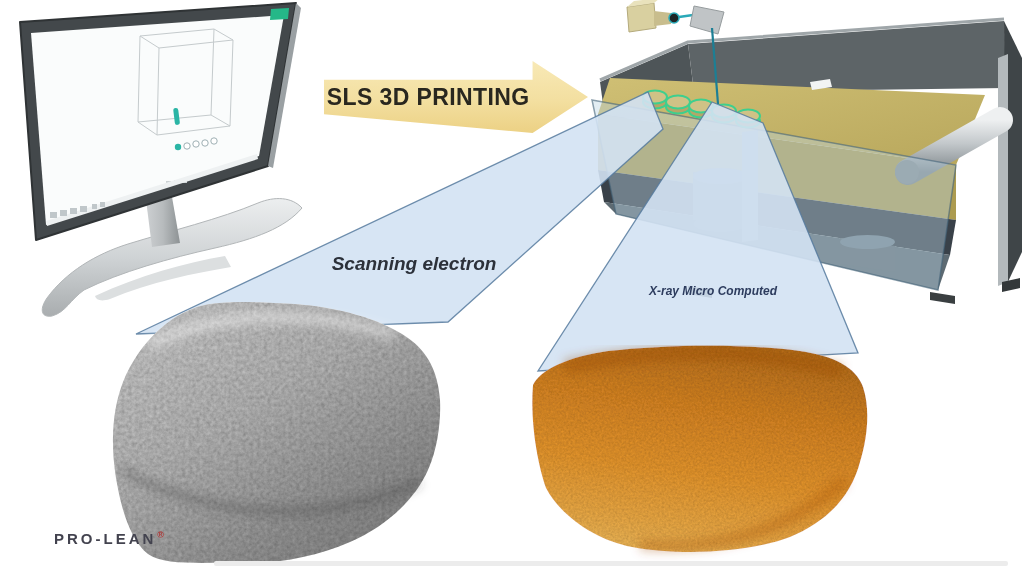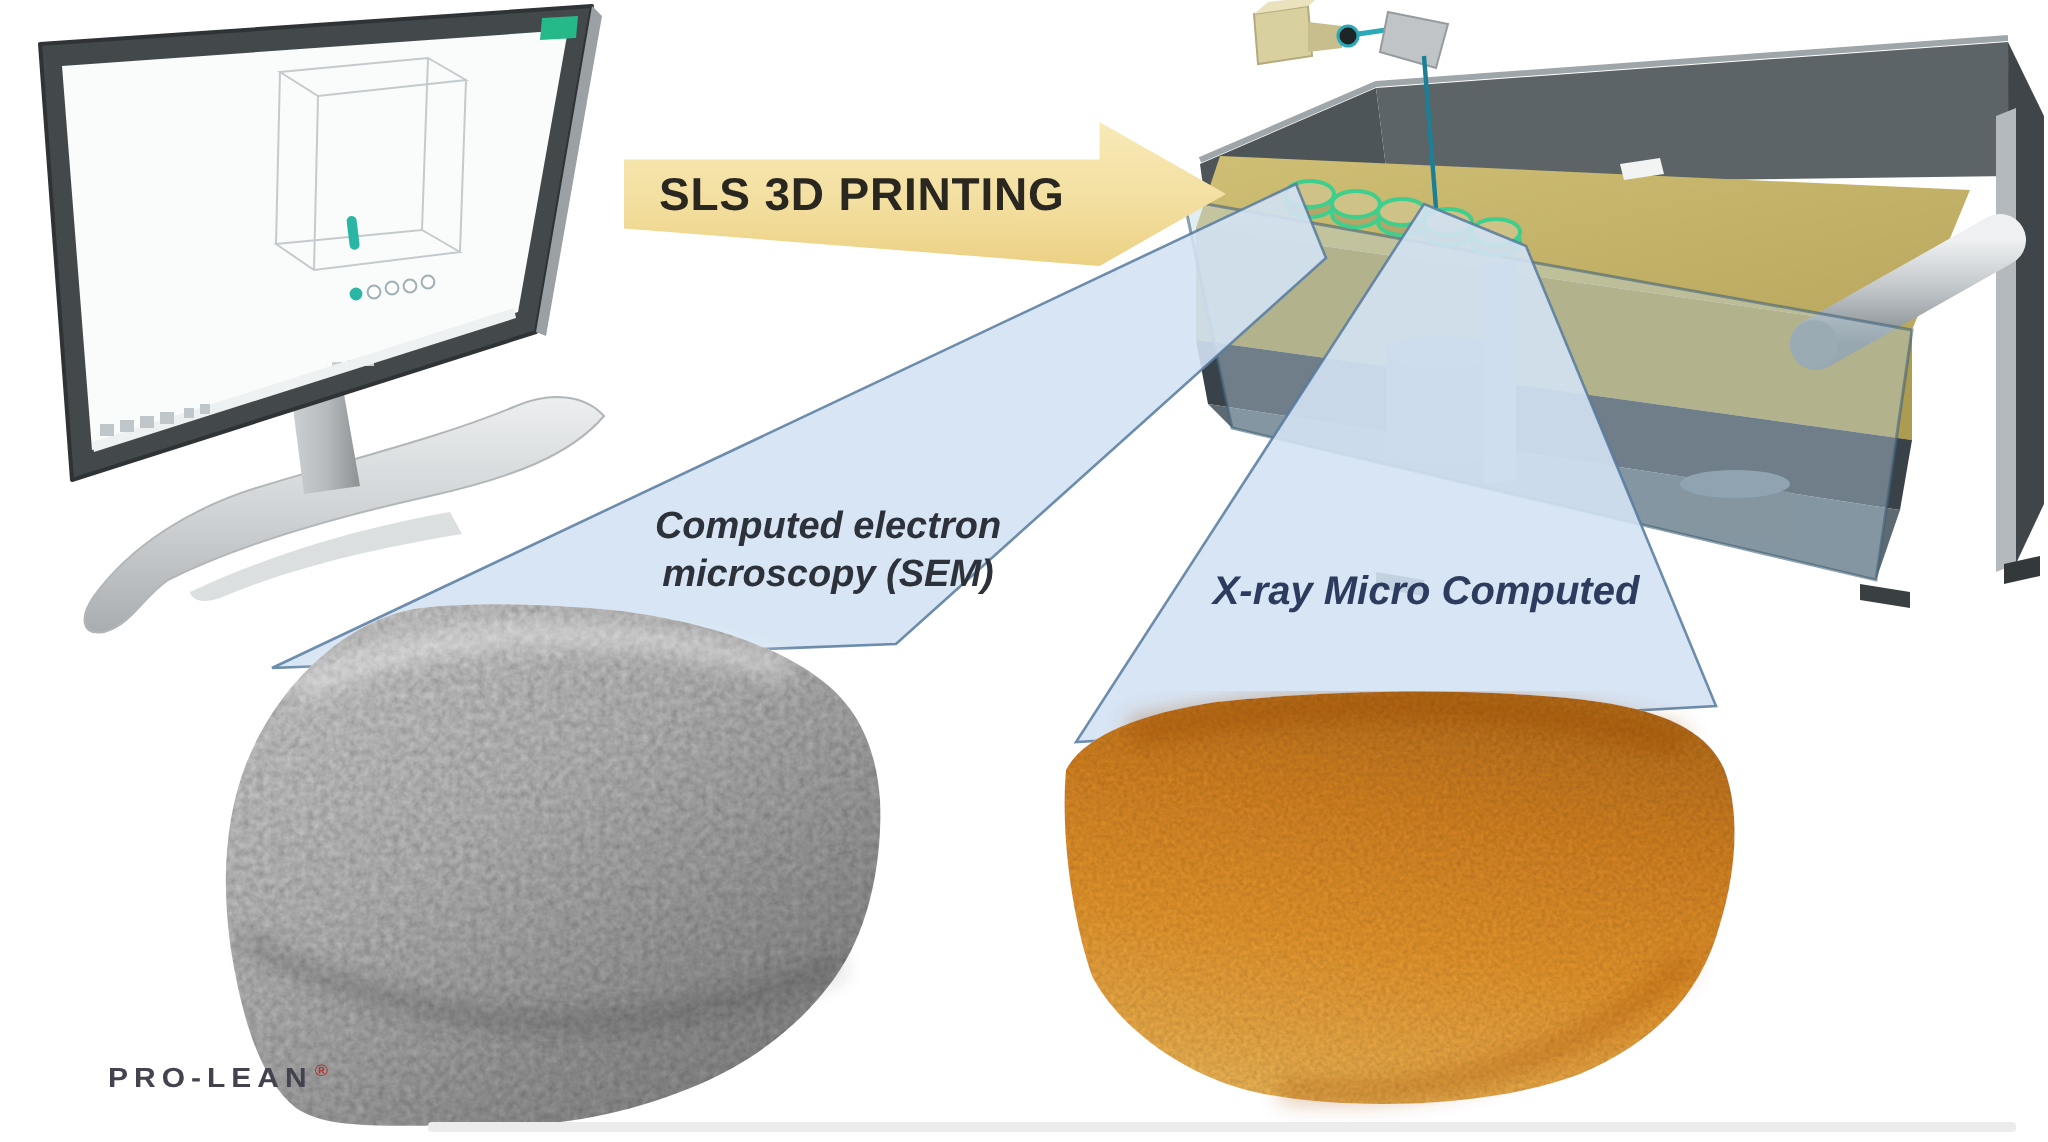"SLS 3D PRINTING" .arrow { left: 312px -> 324px; padding-left: 37px -> none }
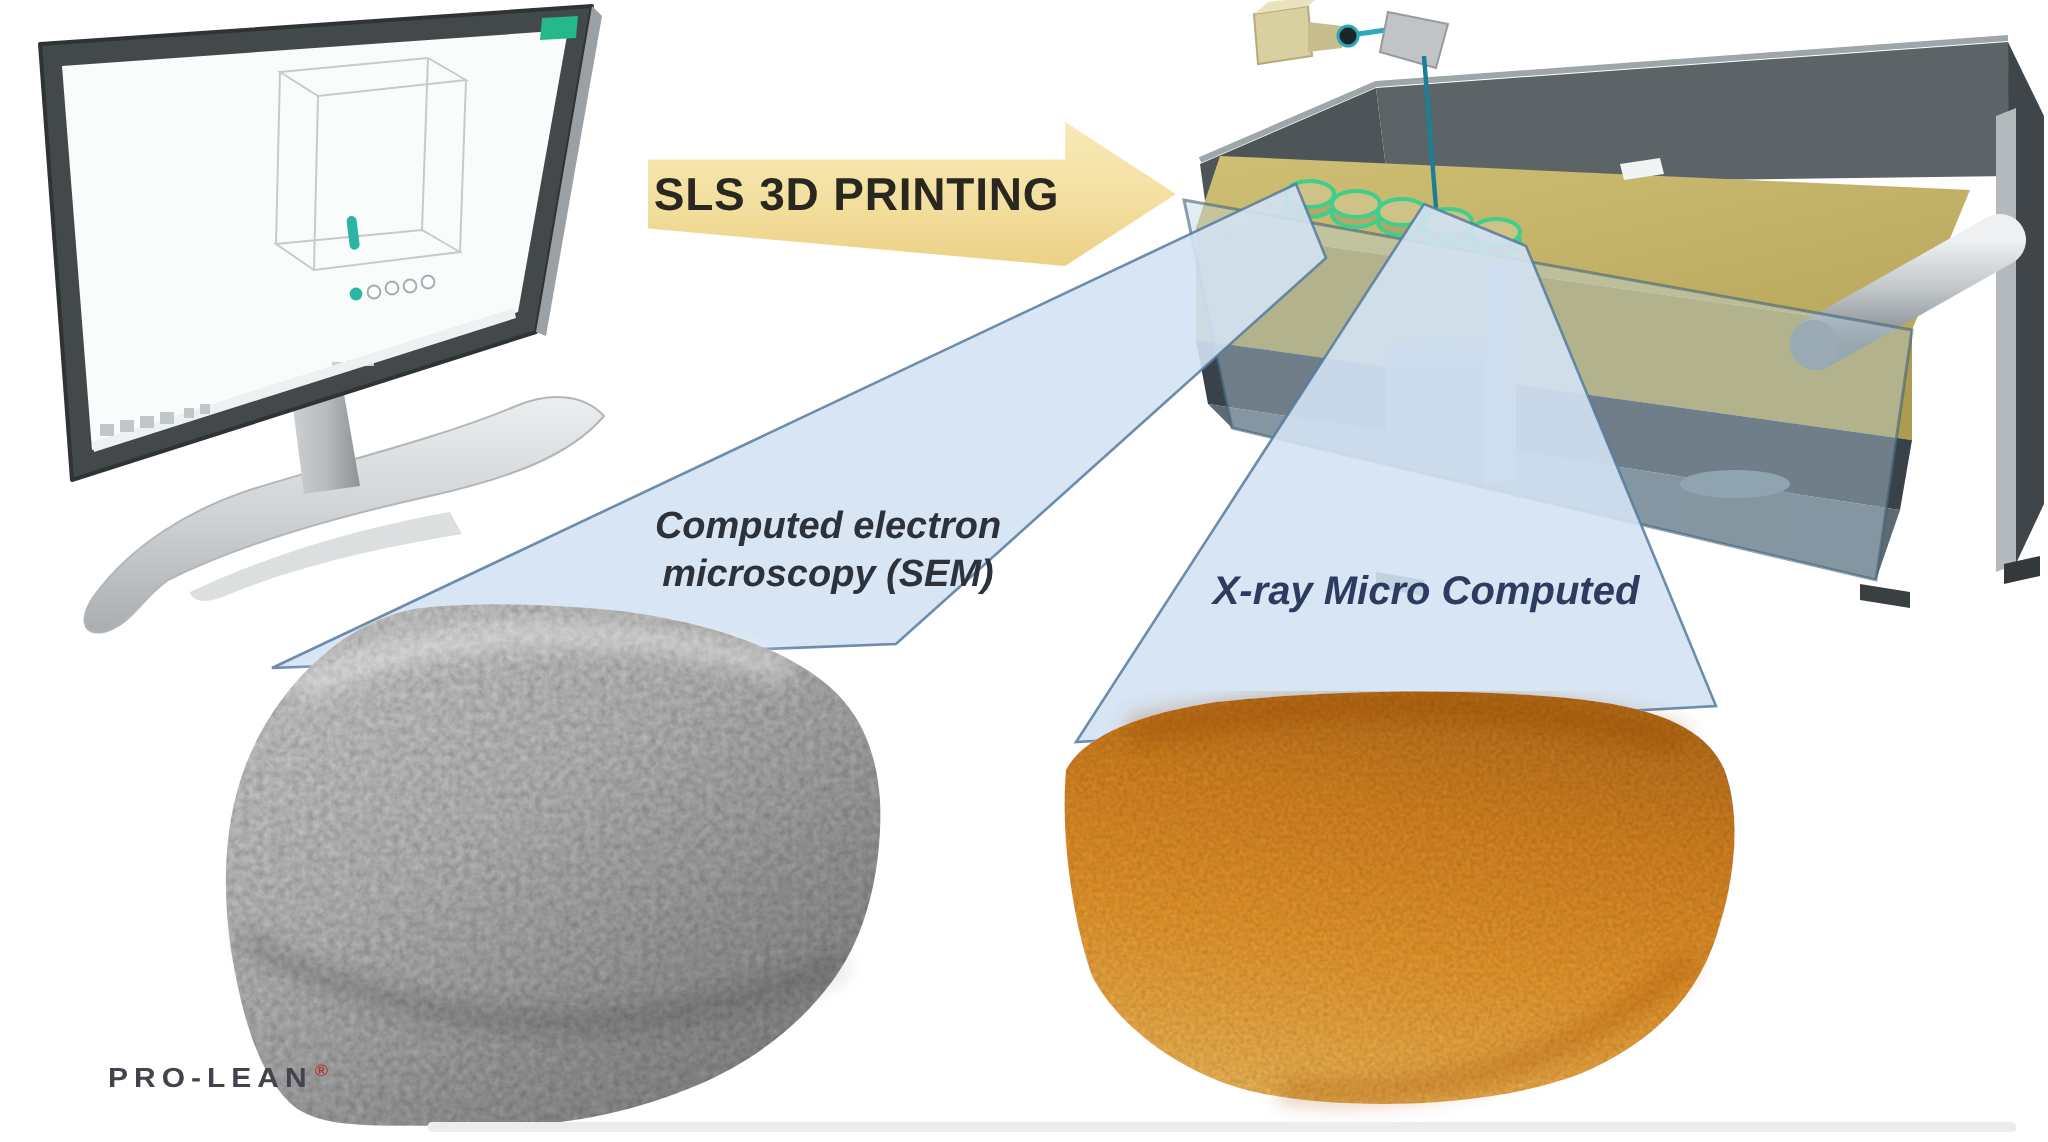"Computed electron" div { text: Computed -> Scanning }
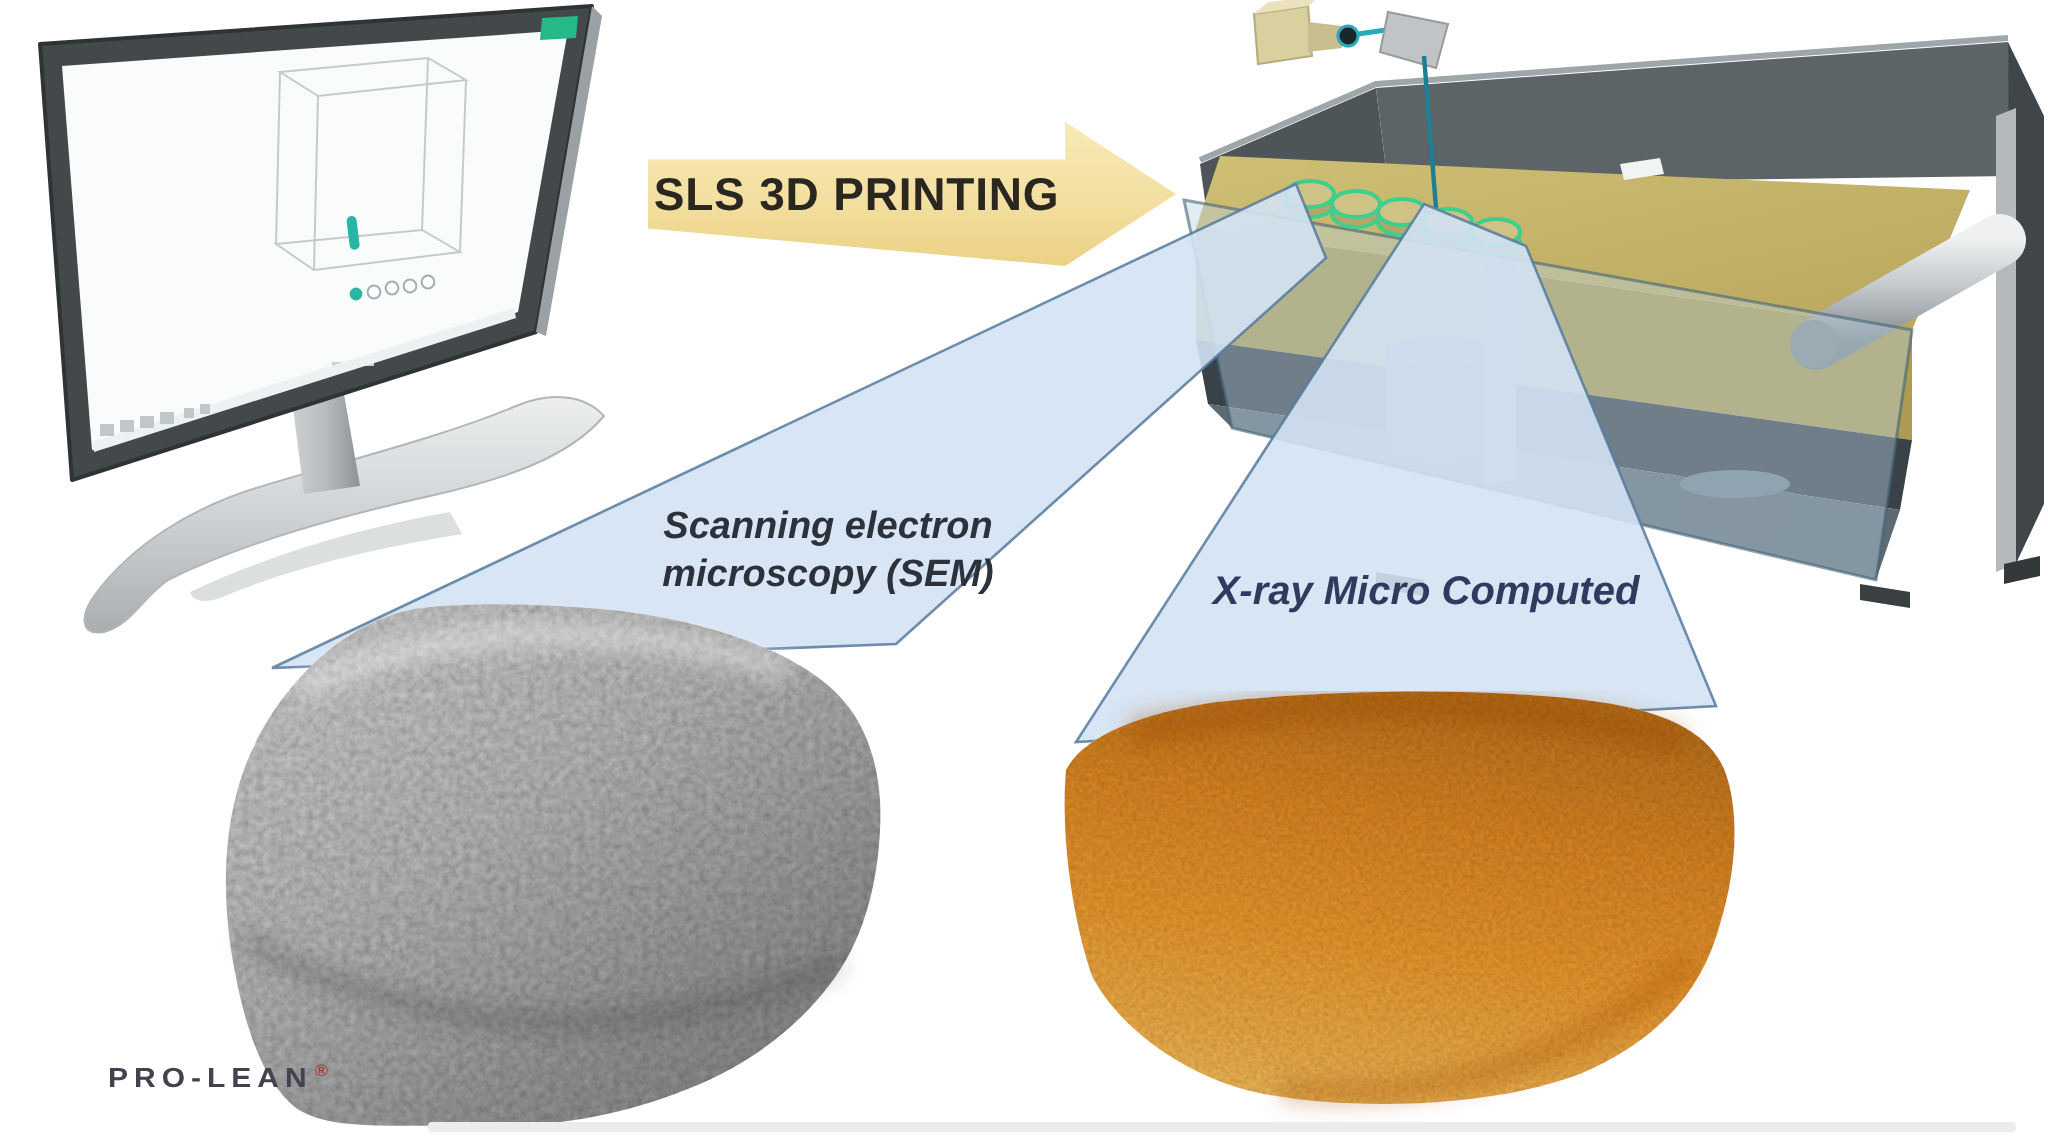"microscopy (SEM)" div { html: <div>microscopy (SEM)</div> -> none }
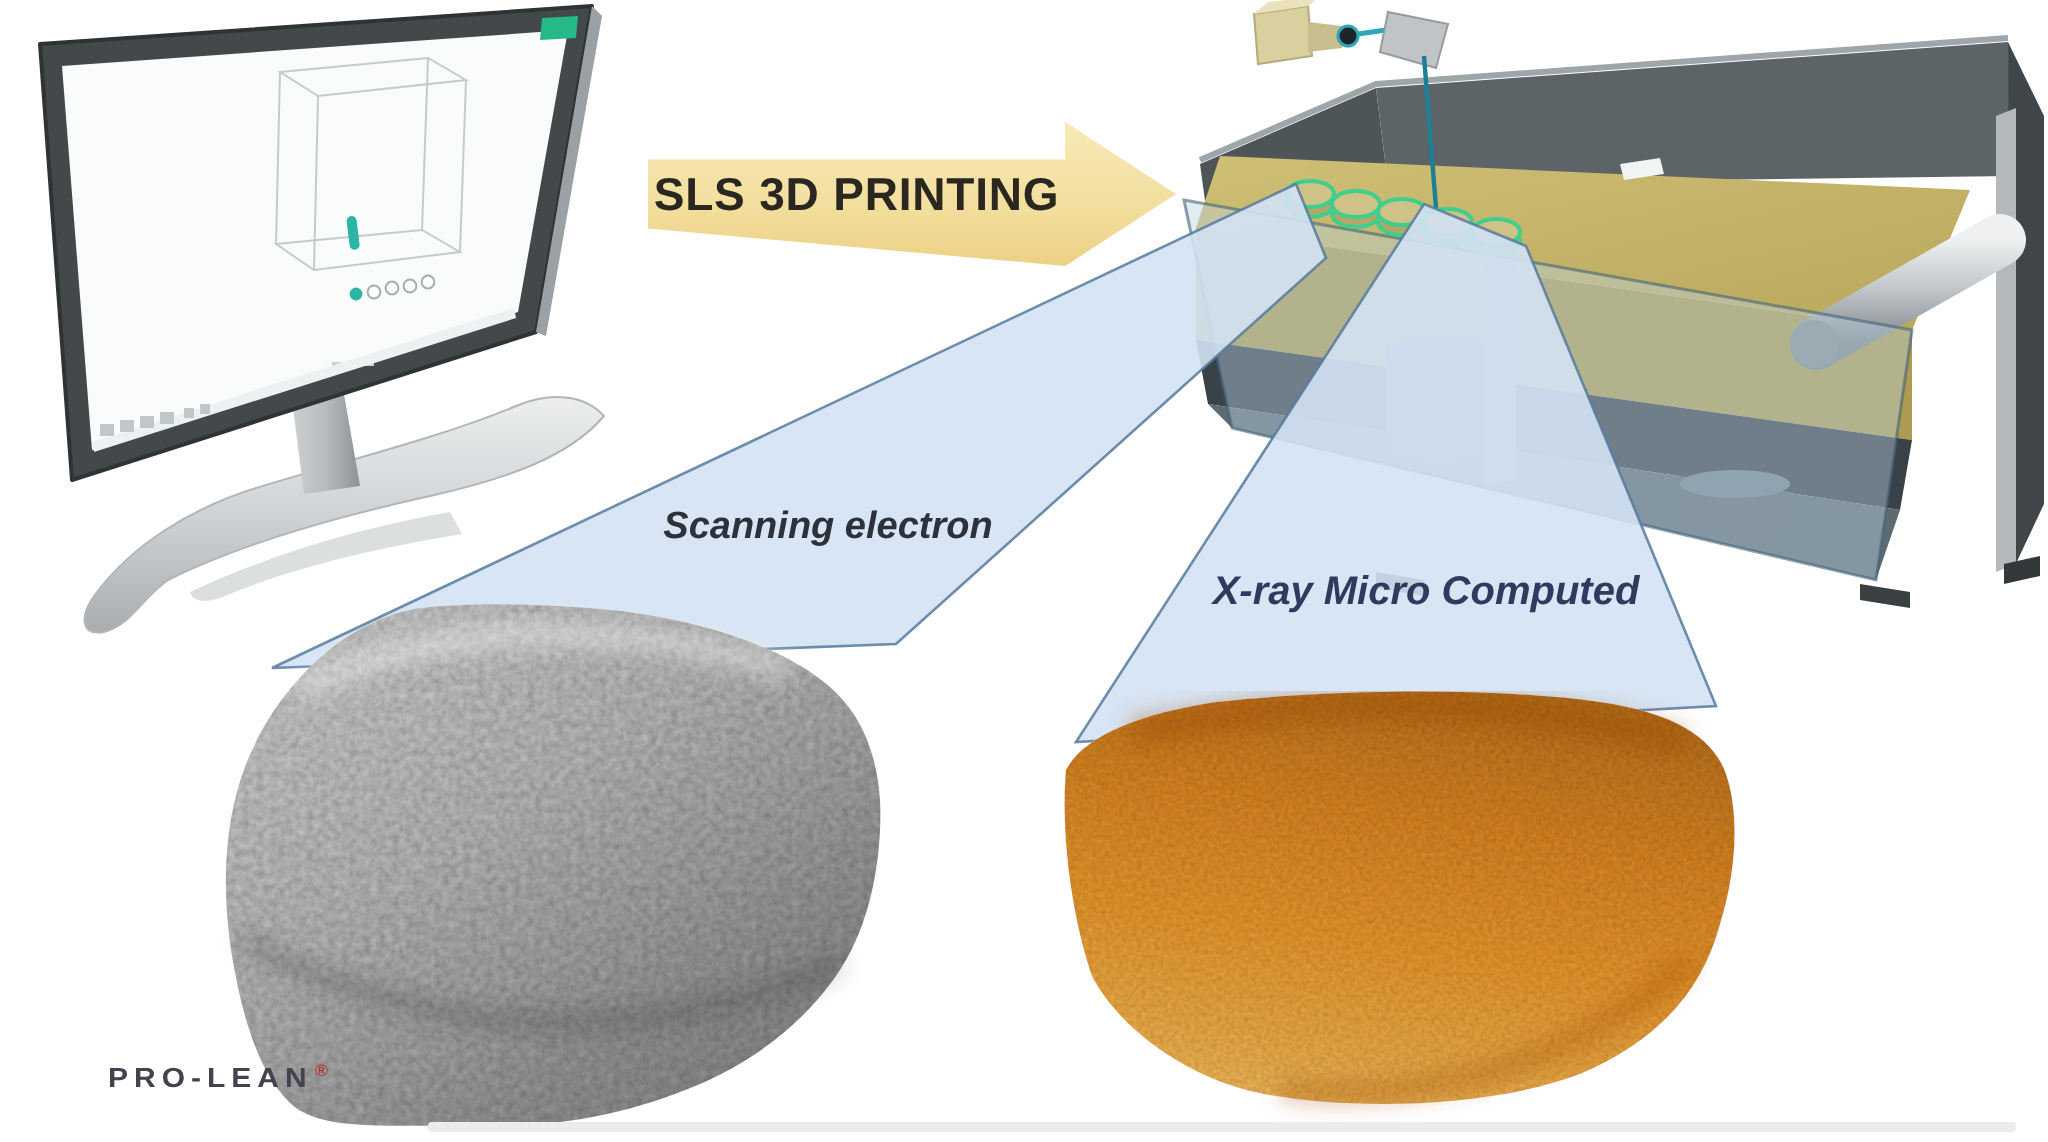"X-ray Micro Computed" .ct-label { font-size: 20px -> 12px }
